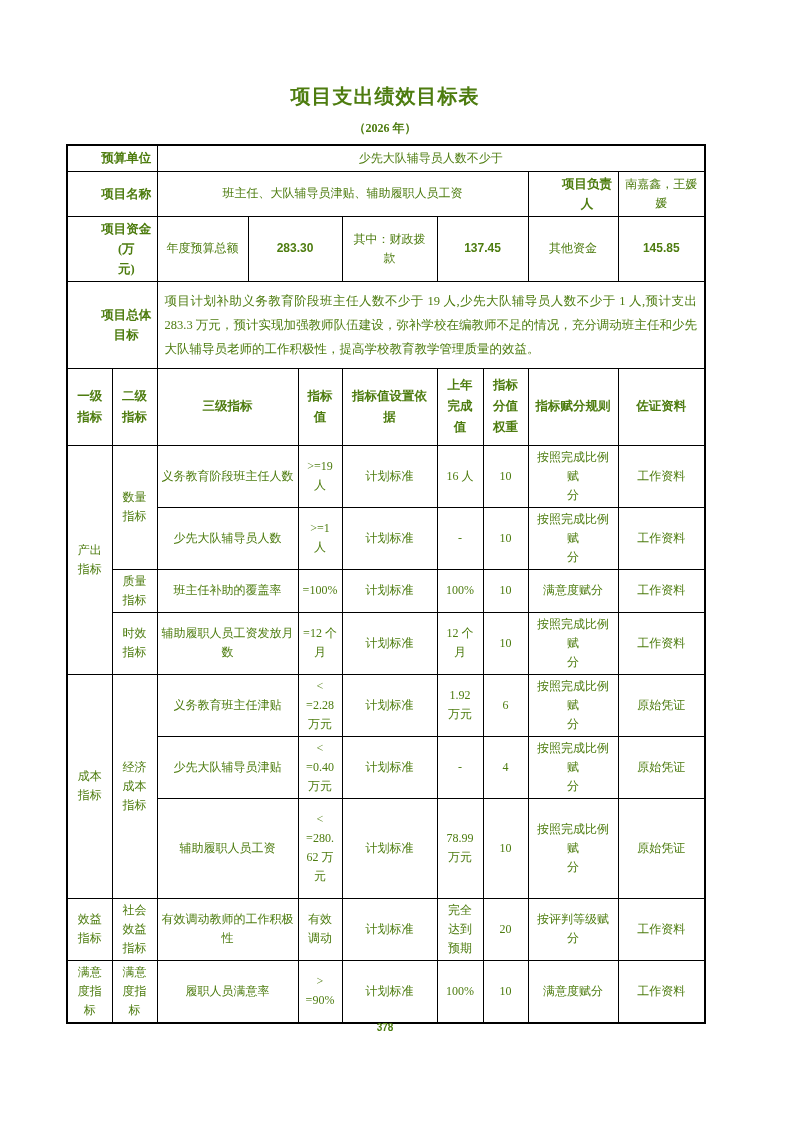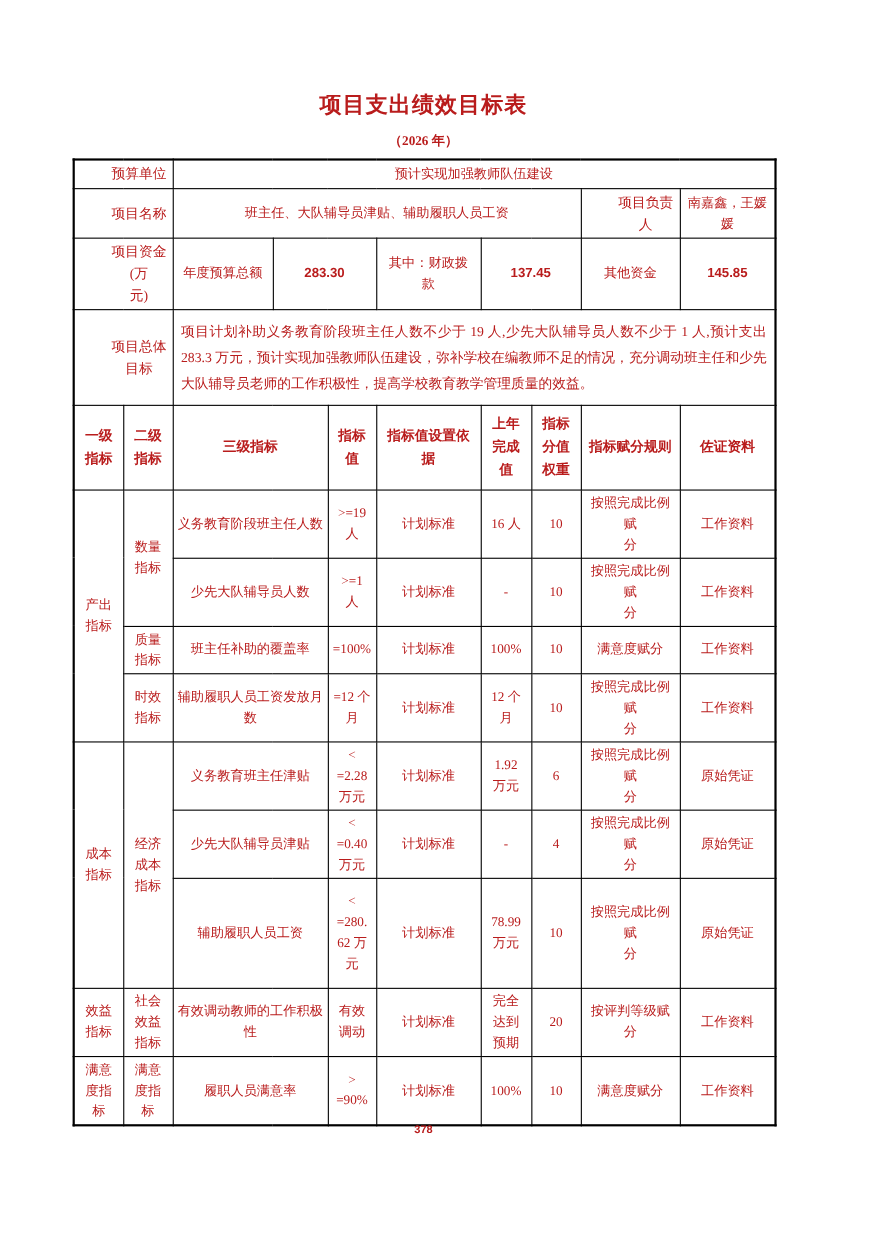"项目支出绩效目标表" .page { color: #b91c1c -> #4d7c0f }
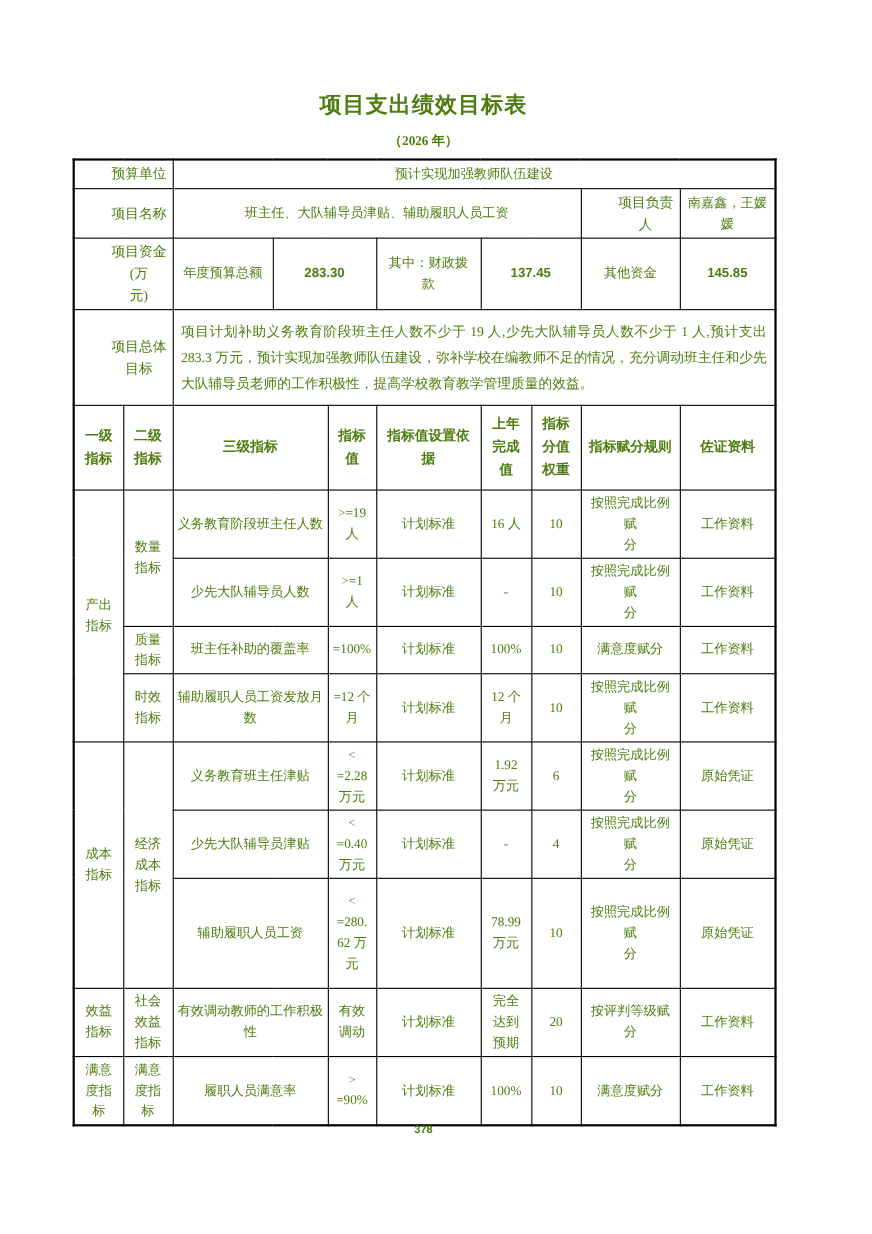"预算单位" th.lbl { font-weight: normal -> bold }
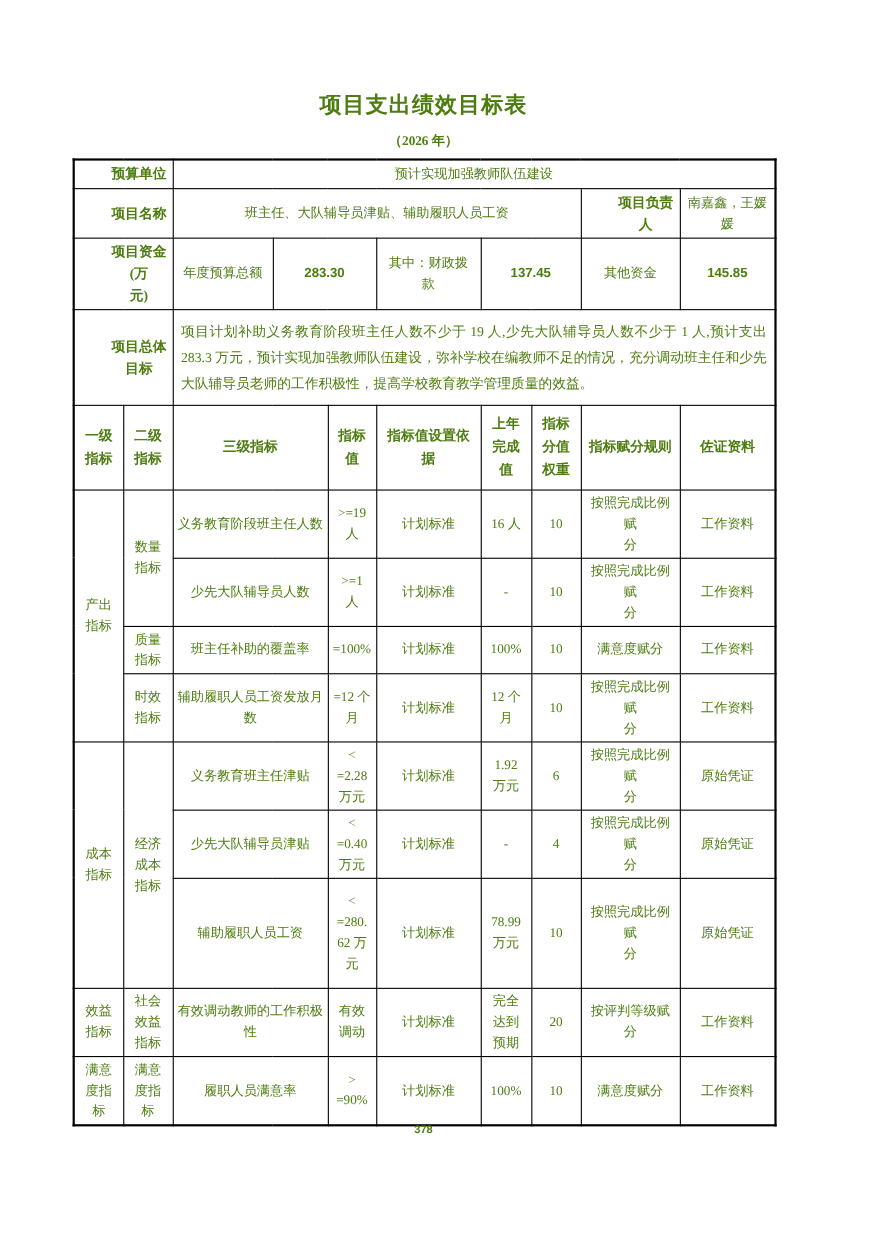"预计实现加强教师队伍建设" td { text: 预计实现加强教师队伍建设 -> 少先大队辅导员人数不少于 }
